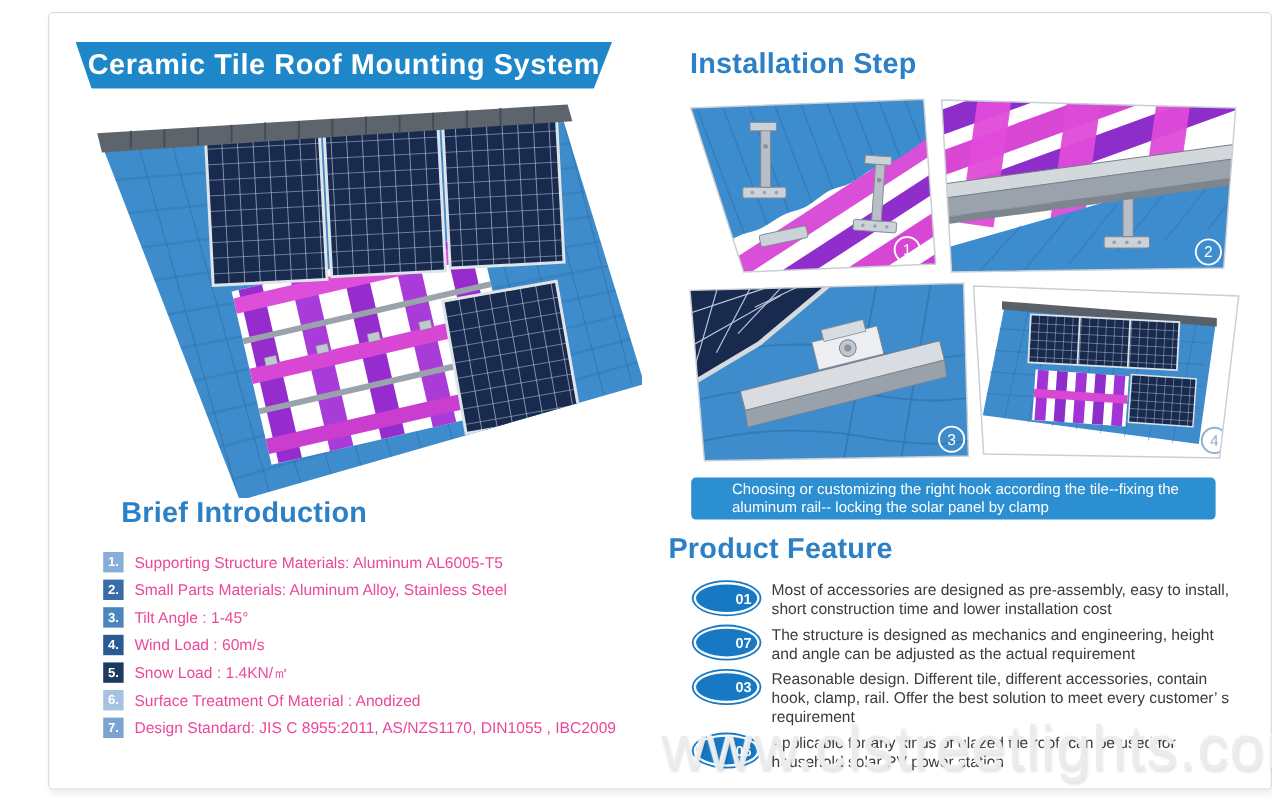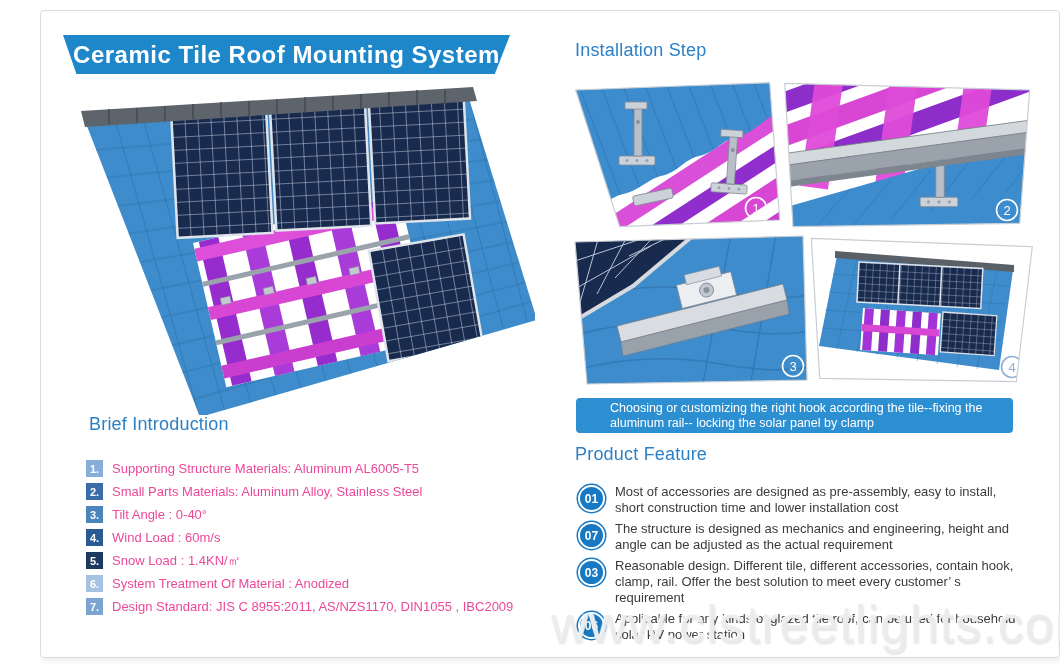"Installation Step" .heading { font-size: 18px -> 24px; font-weight: normal -> bold }
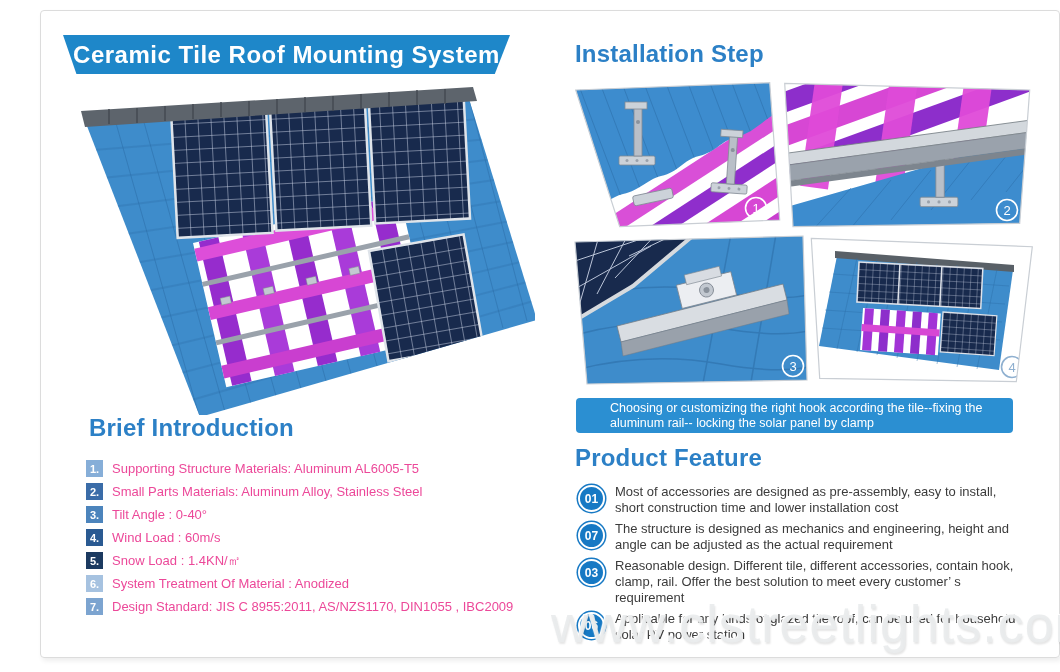"Brief Introduction" #brief-heading { left: 76px -> 88px }
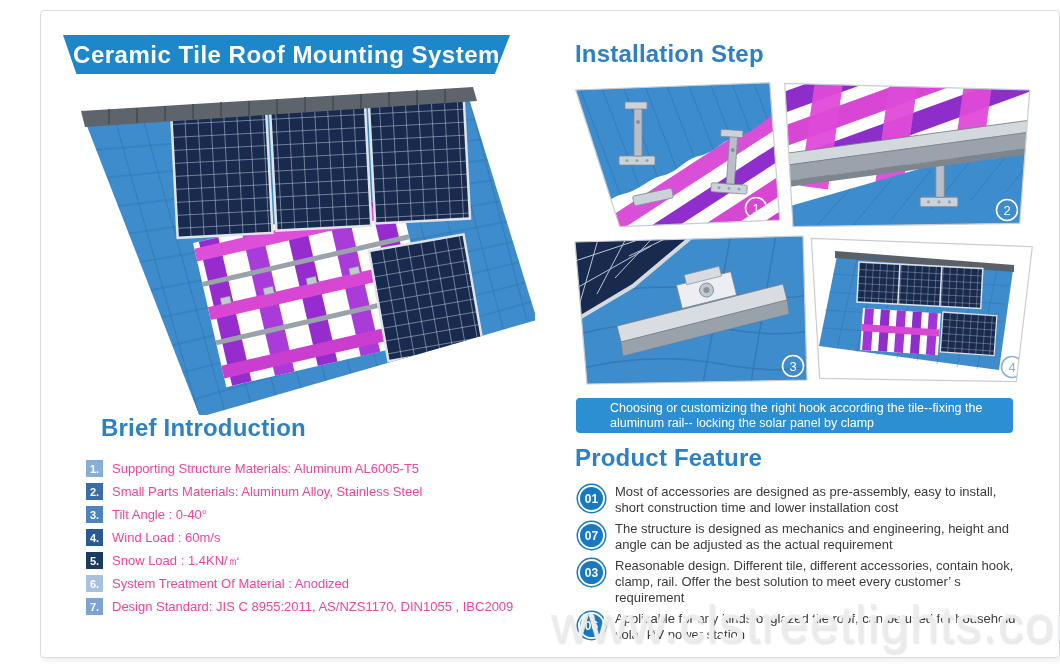"Product Feature" #feature-heading { left: 562px -> 544px }
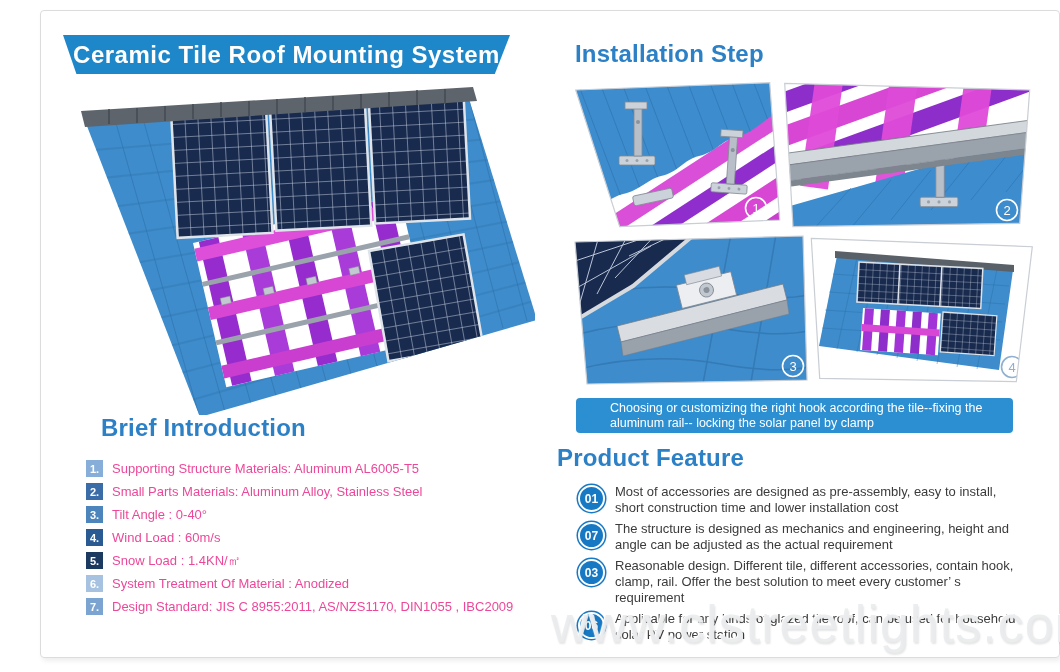"01" .fbadge { padding-left: none -> 28px }
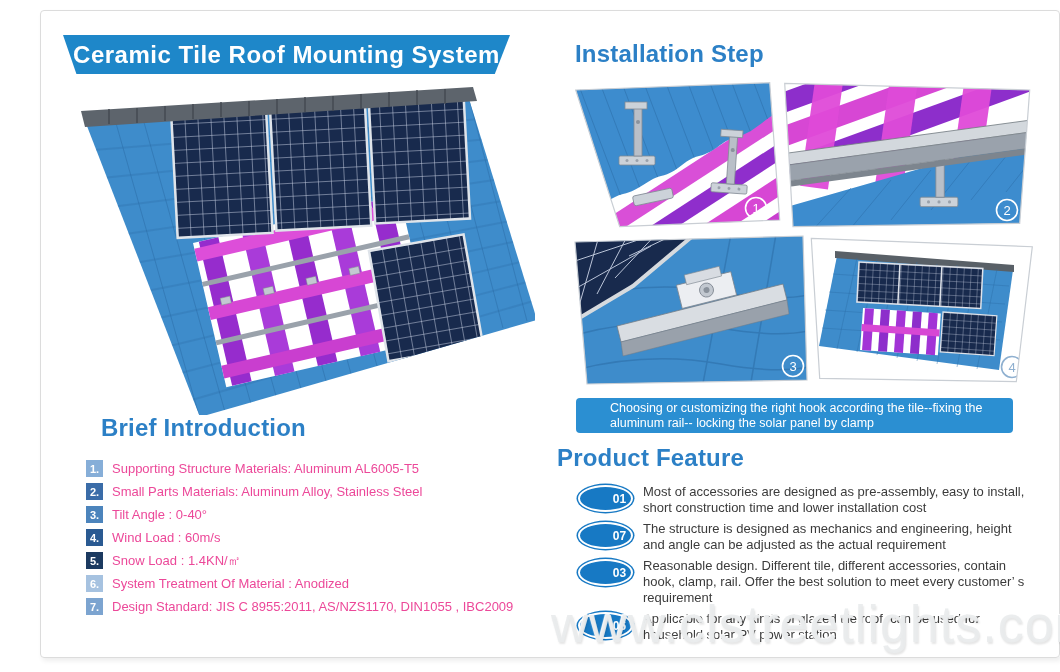"Tilt Angle : 0-40°" span.brief-text { text: 0-40 -> 1-45 }
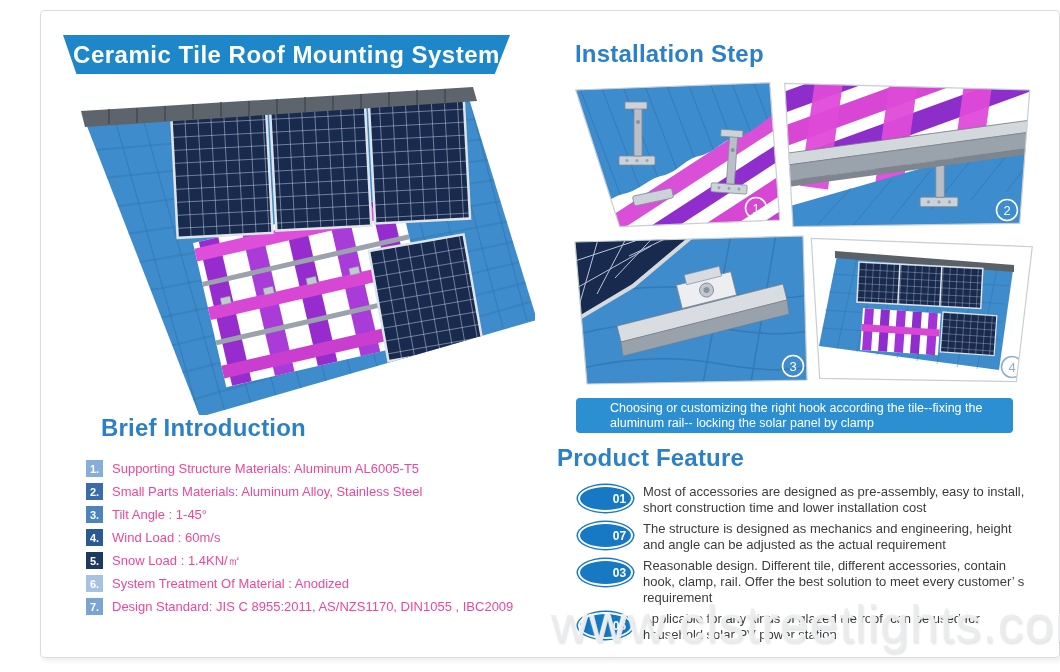"System Treatment Of Material :" span.brief-text { text: System -> Surface }
